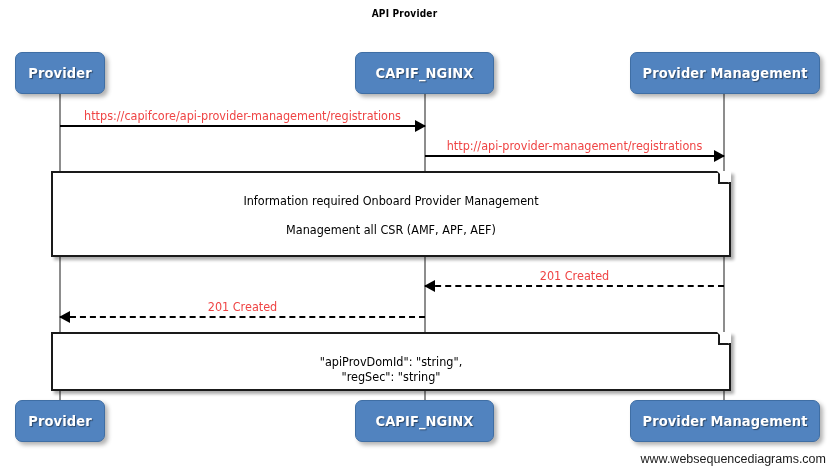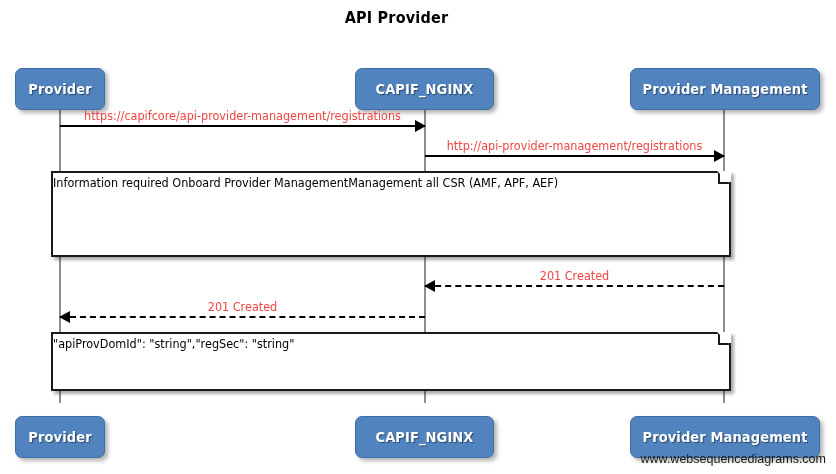"API Provider" .diagram-title { font-size: 16px -> 10px; left: 0 -> 8px }
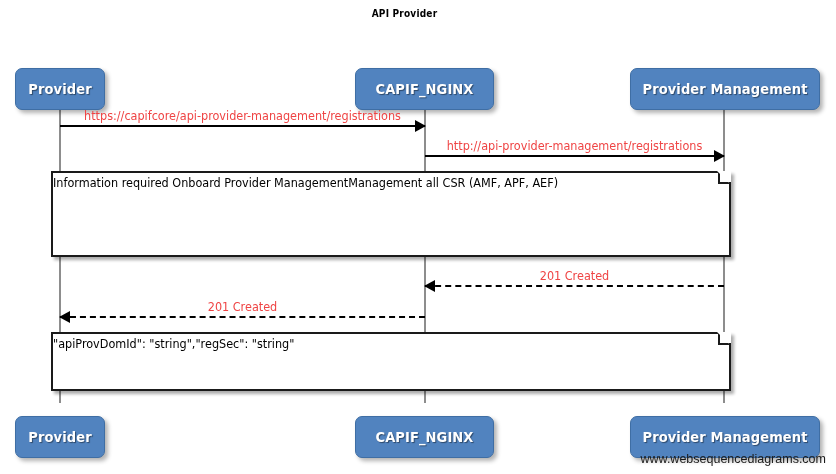"Provider" .actor-box { margin-top: 16px -> none }
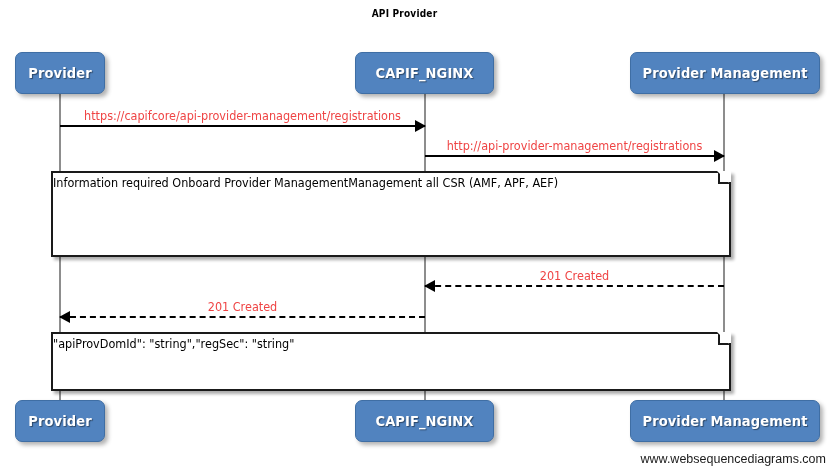"Information required Onboard Provider" .note .note-body { flex-direction: none -> column; padding-top: 2px -> 20px }
